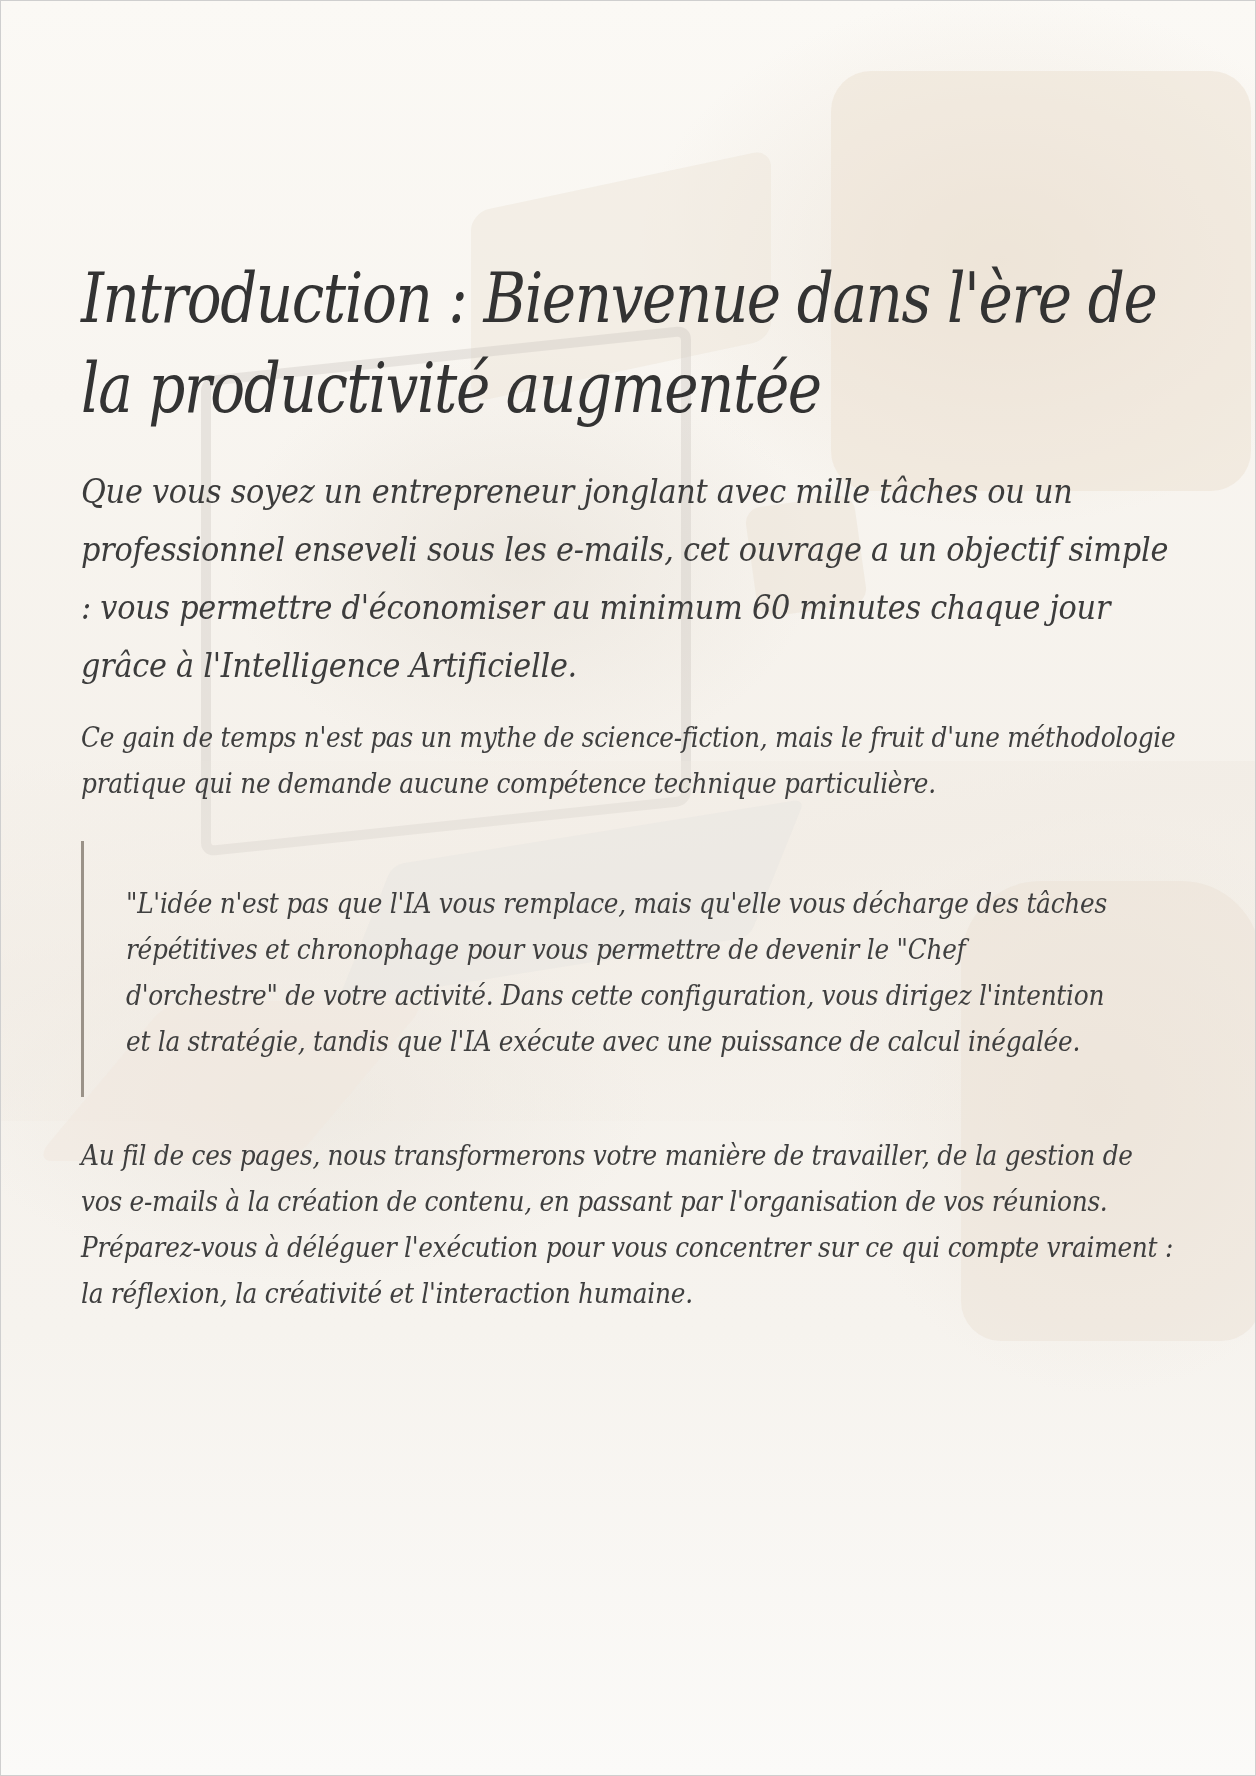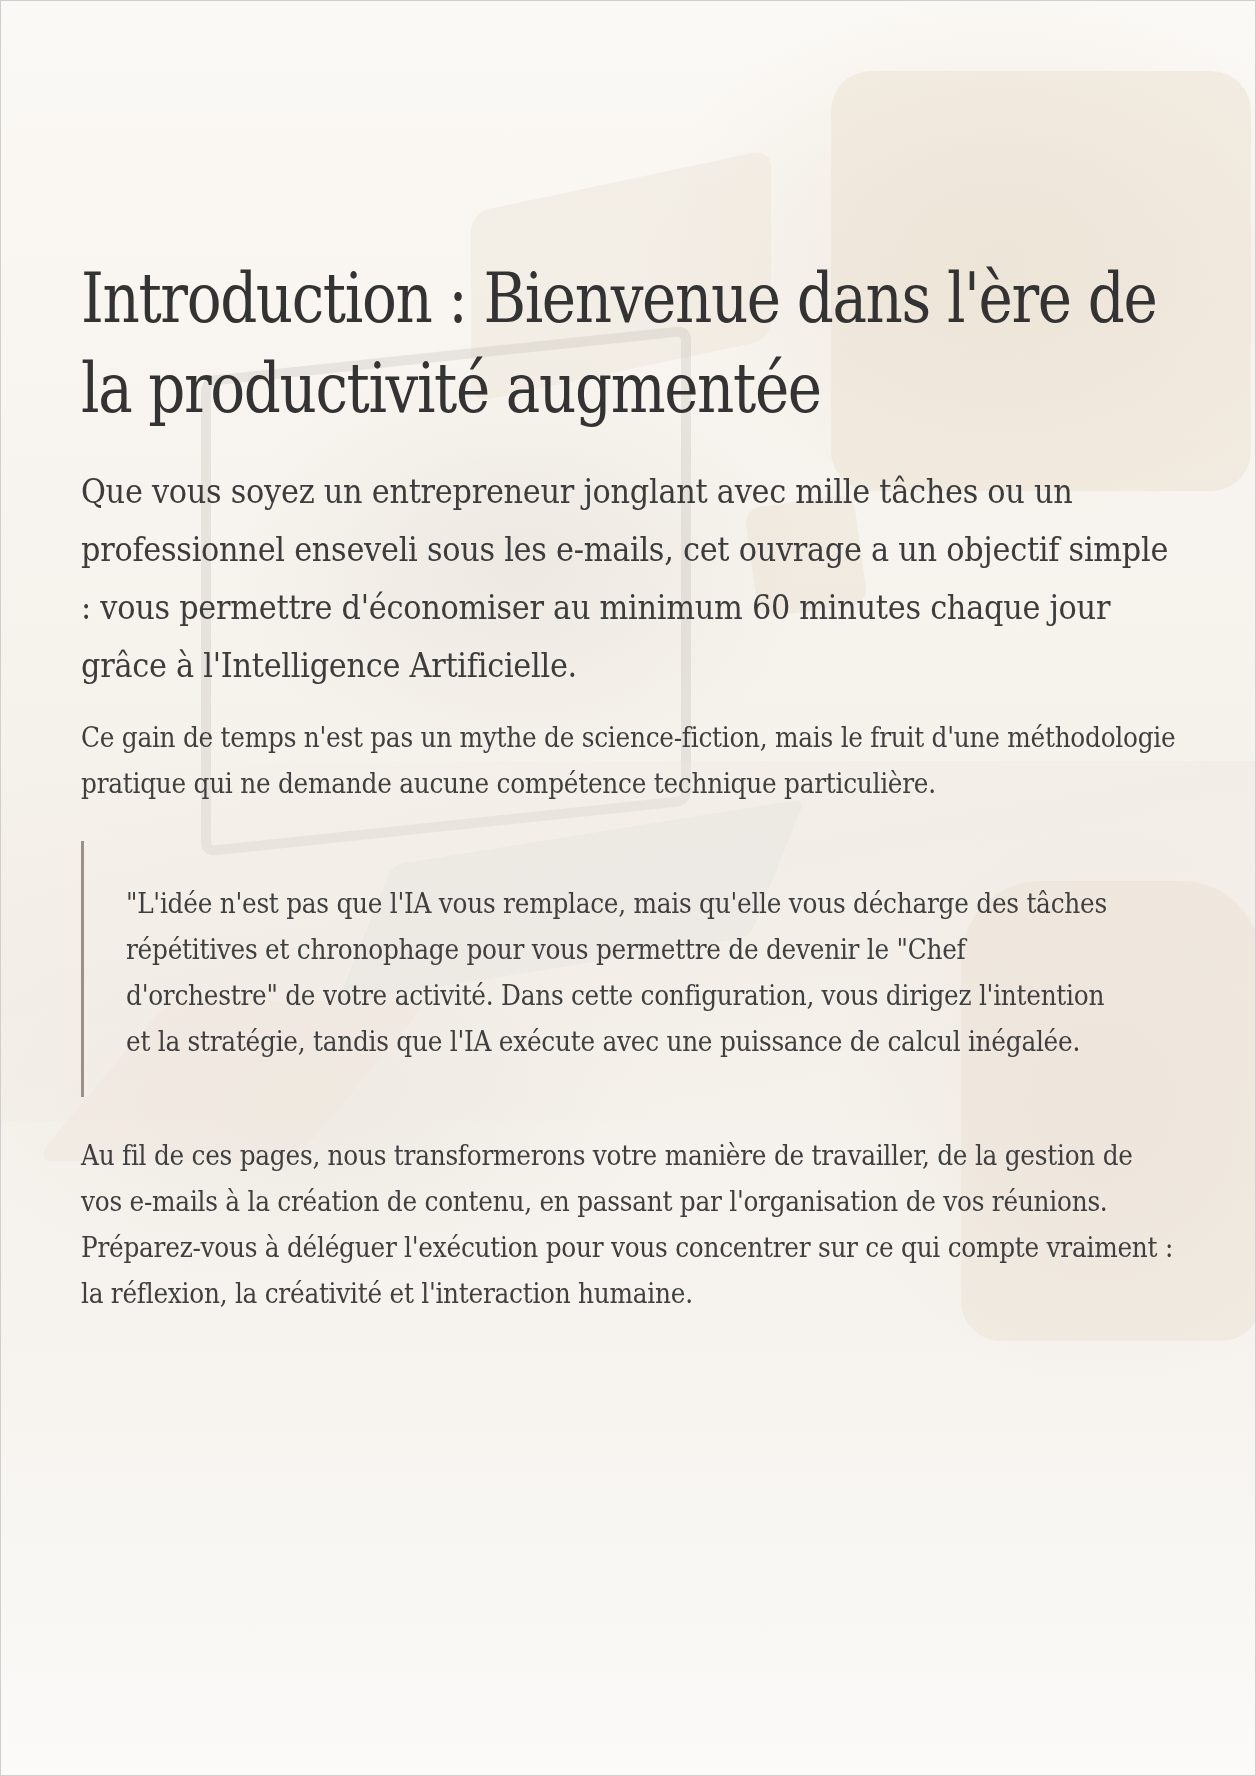"Introduction : Bienvenue dans l'ère" .page { font-style: none -> italic }
